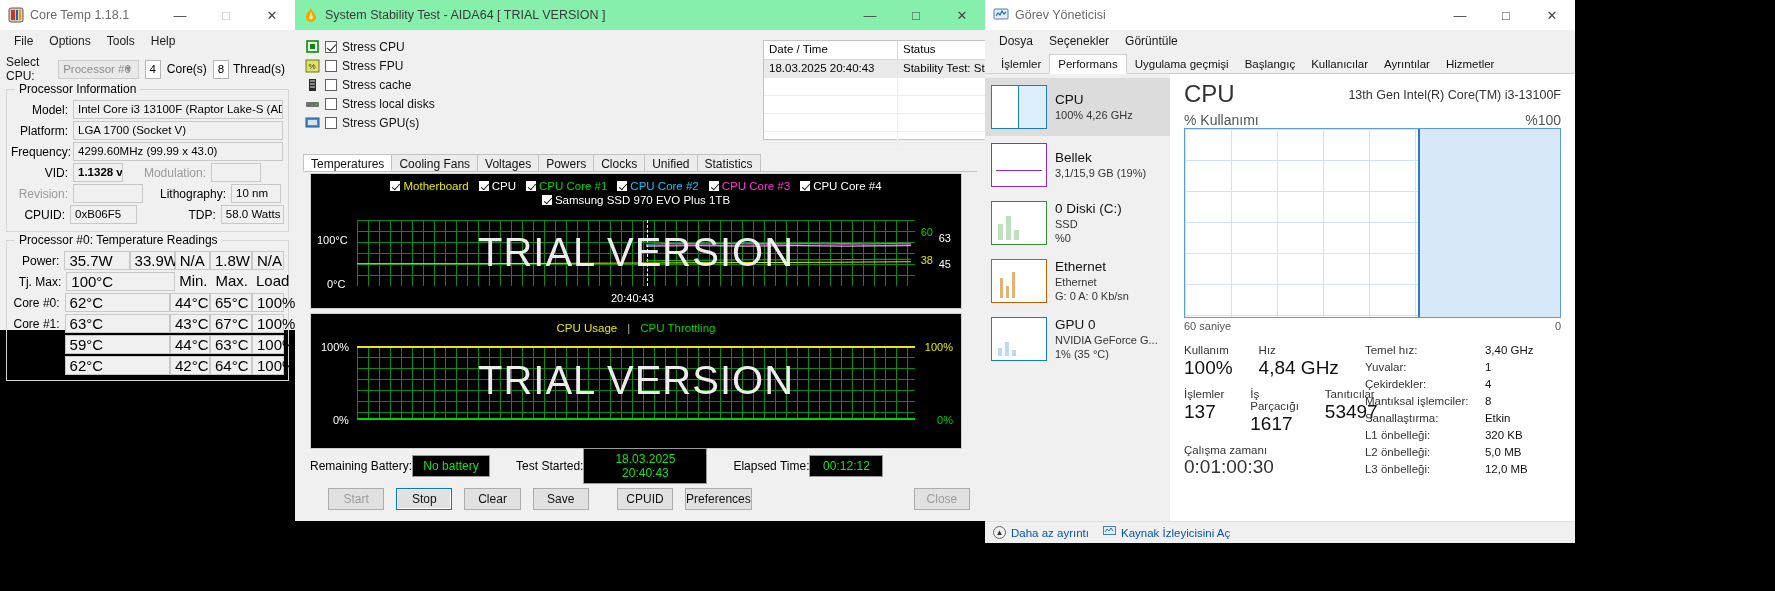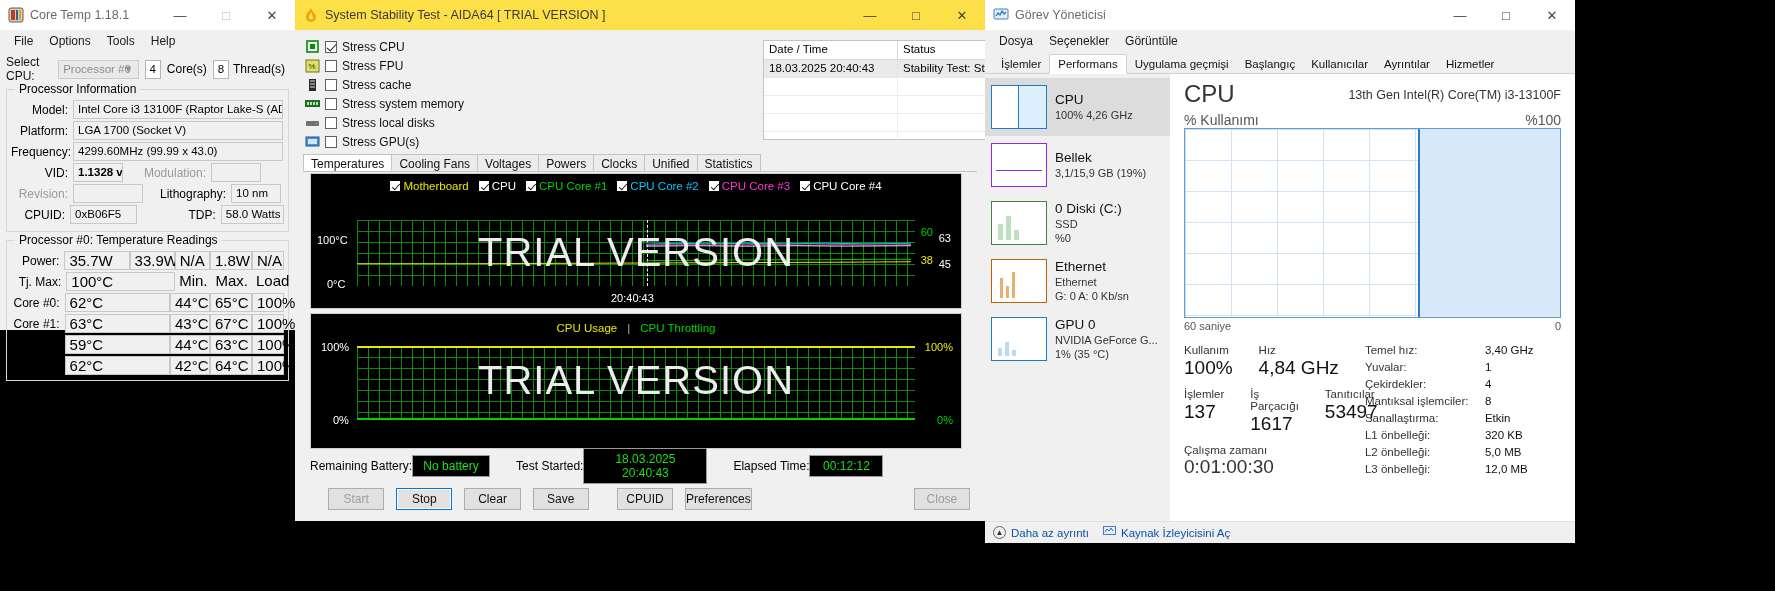"System Stability Test - AIDA64" #aida .titlebar { background: #fde047 -> #86efac }
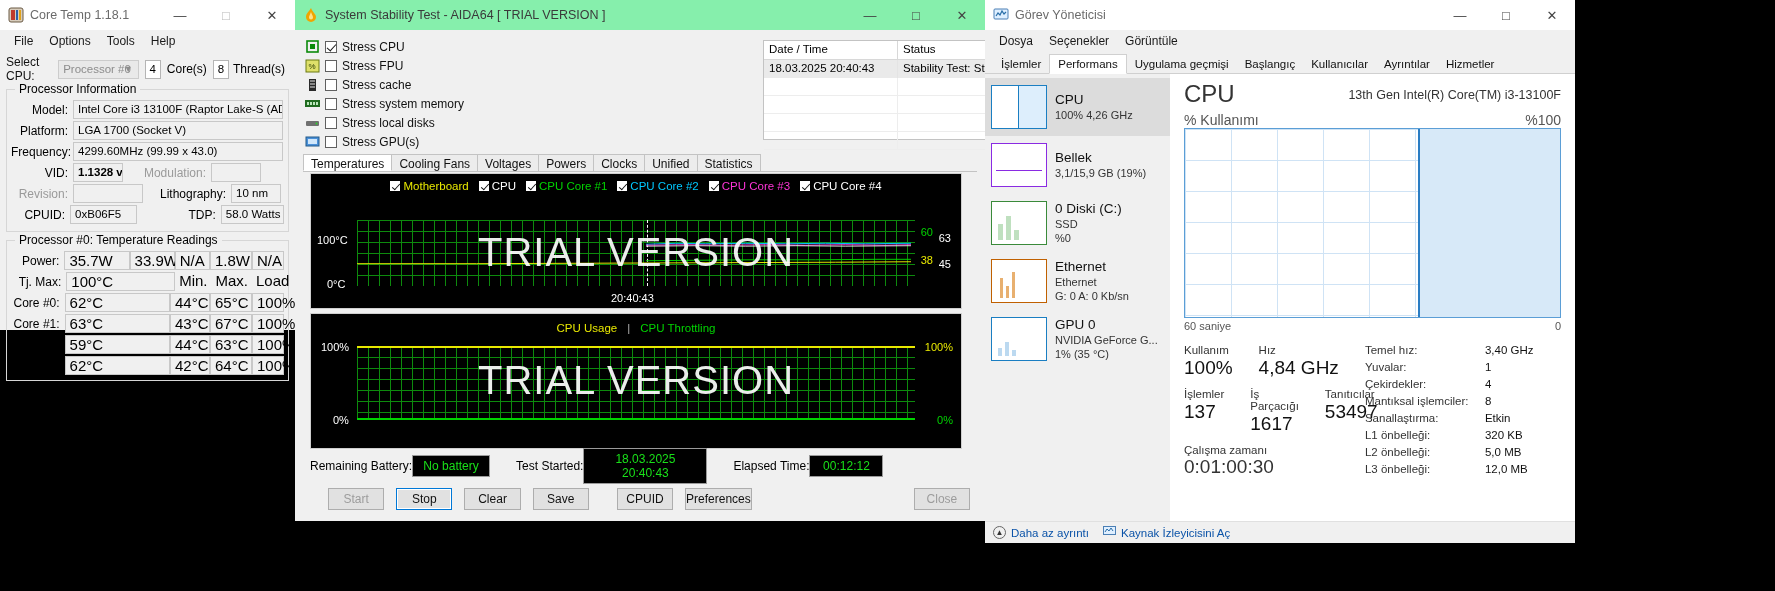"Stress system memory" div.stress-item { html: <div> <span> <svg> <rect></rect> <rect></rect> <rect></rect> <rect></rect> <rect></rect> </svg> </span> <span></span> <span>Stress system memory</span> </div> -> none }
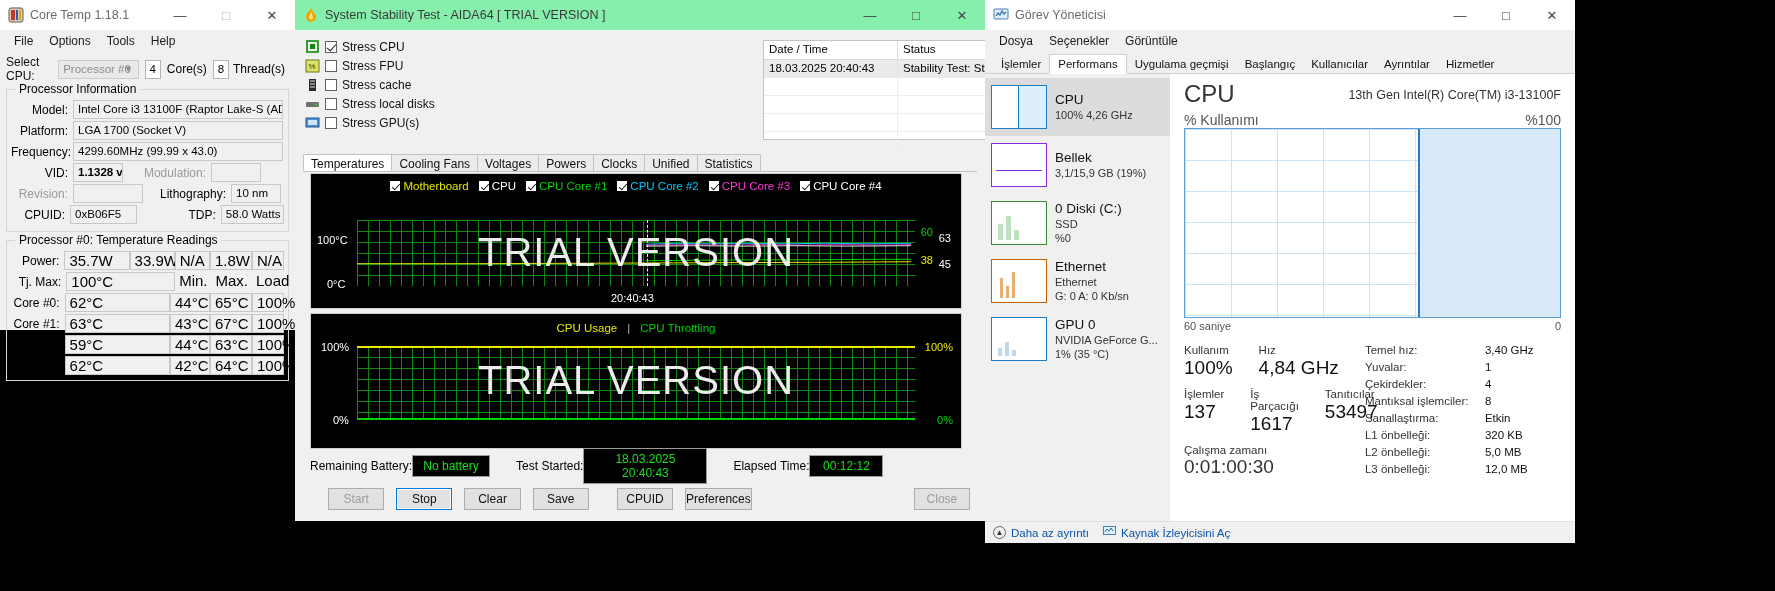"Samsung SSD 970 EVO Plus" div.glegend { html: none -> <div> <span> <span></span> <span>Samsung SSD 970 EVO Plus 1TB</span> </span> </div> }
